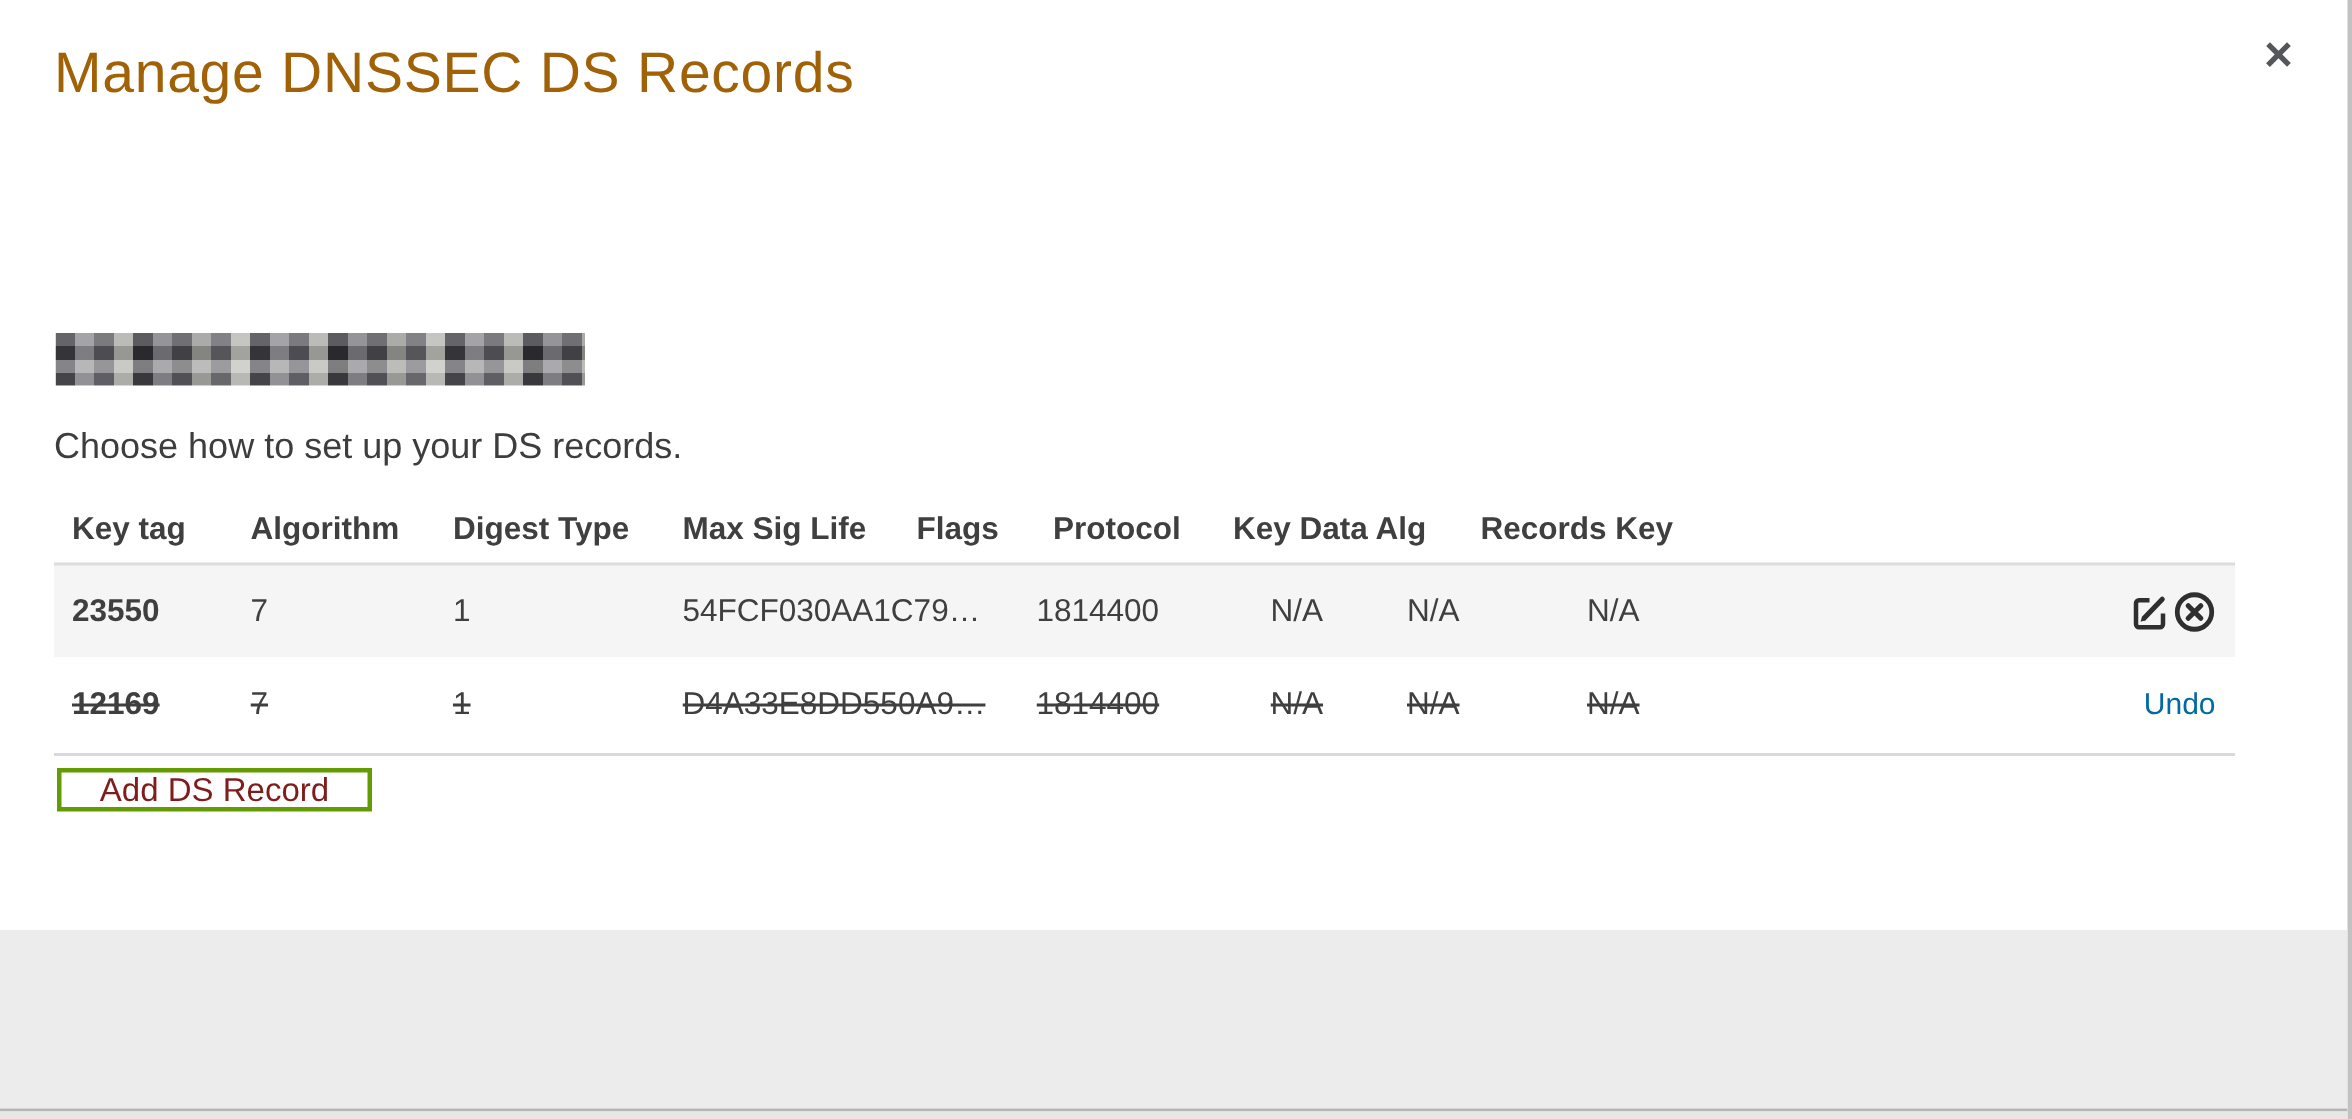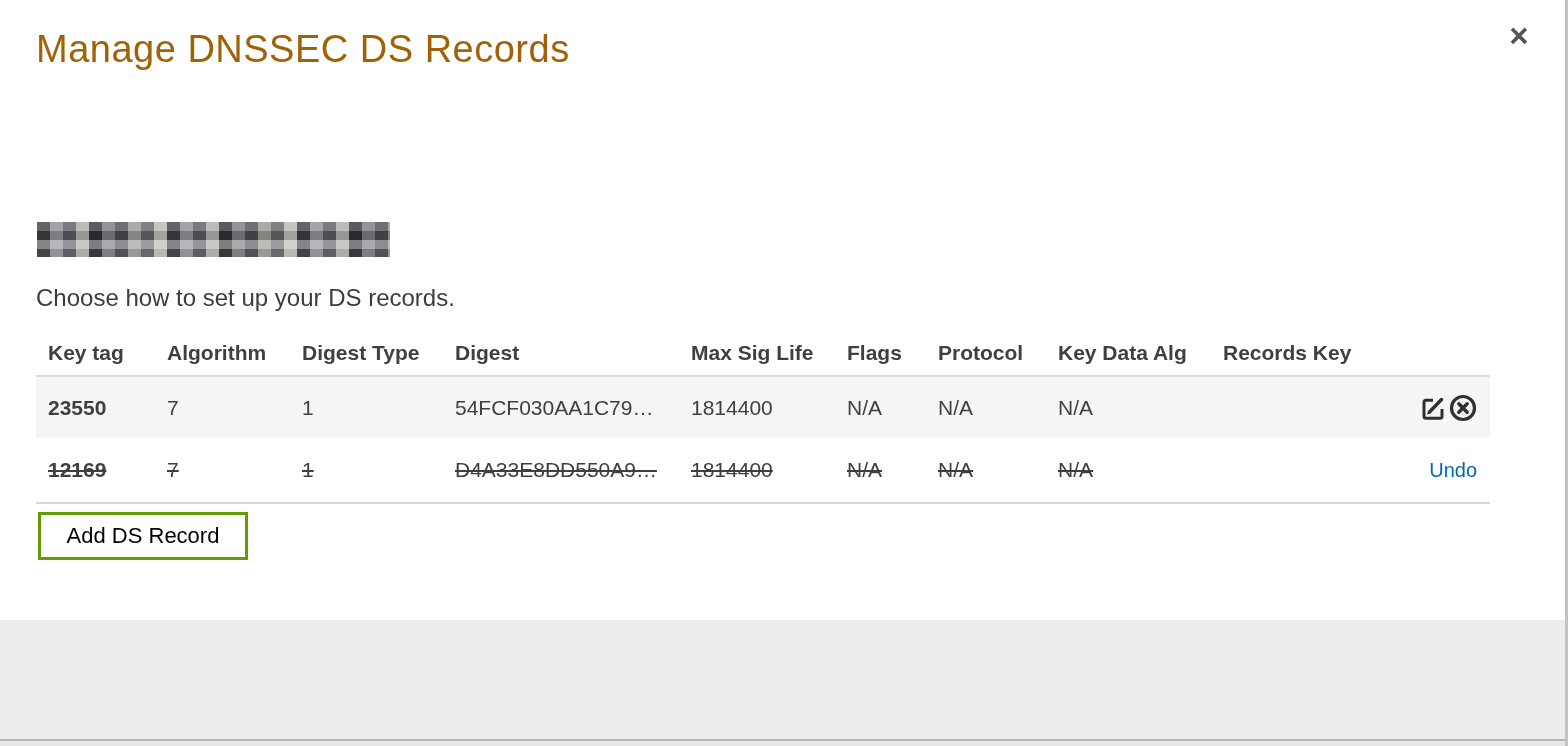"Digest" div.cell { html: <div>Digest</div> -> none }
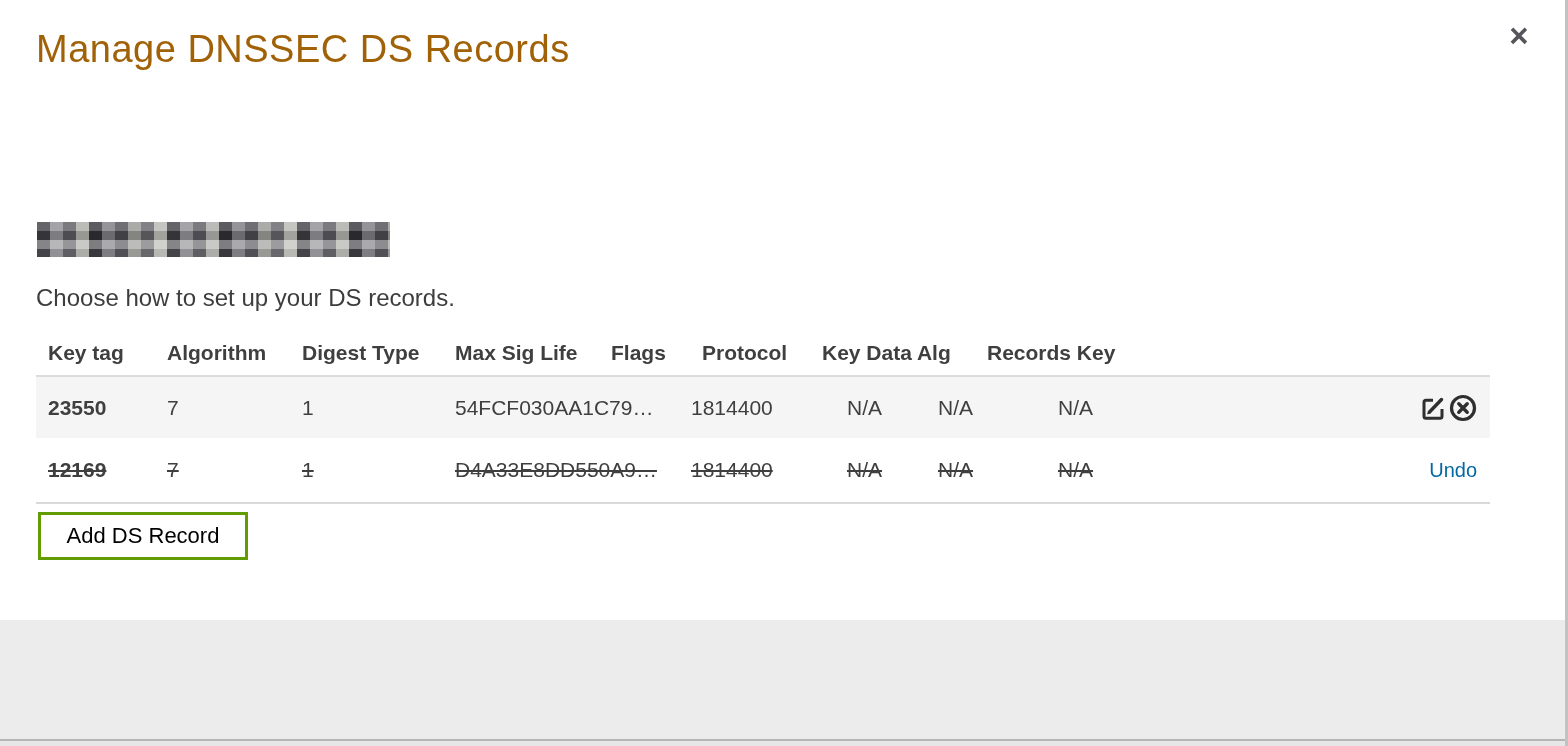"Add DS Record" .add-ds-btn { color: #000000 -> #7f1d1d; height: 48px -> 29px }
